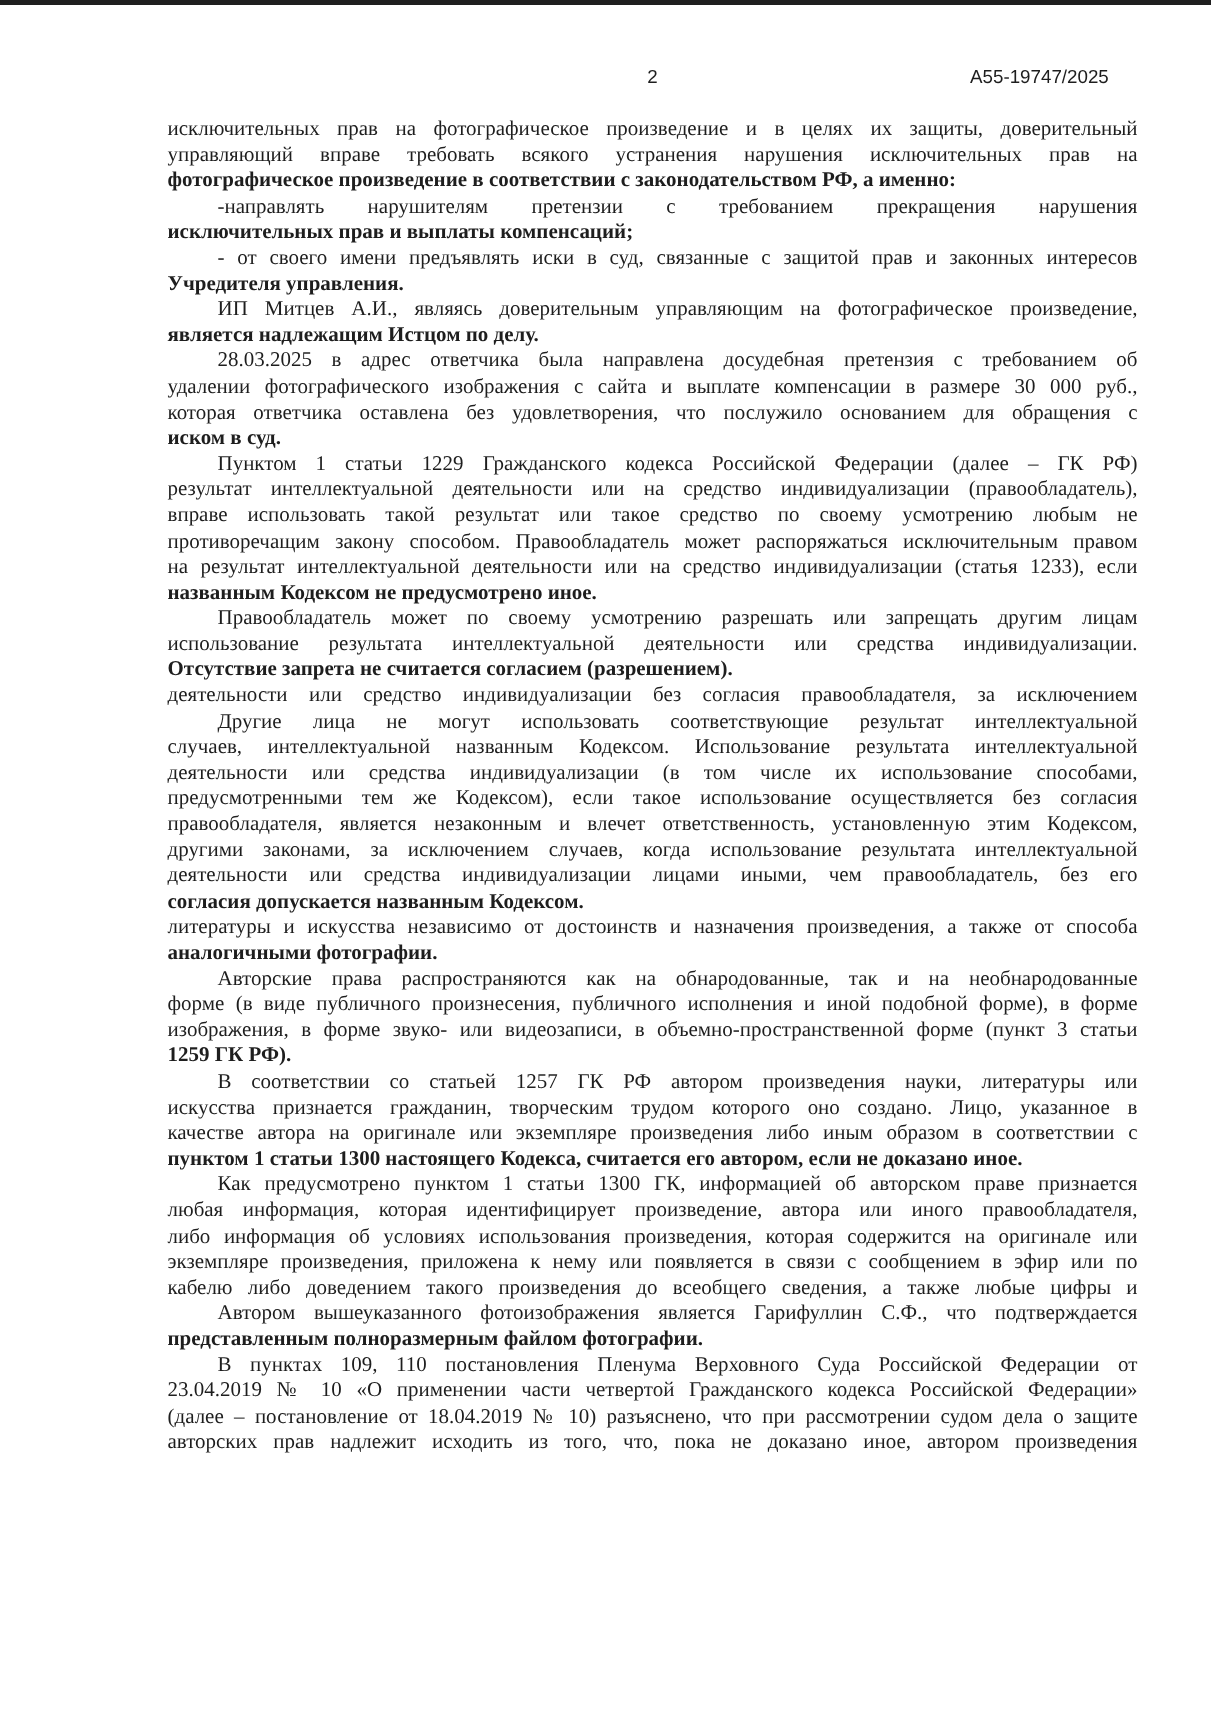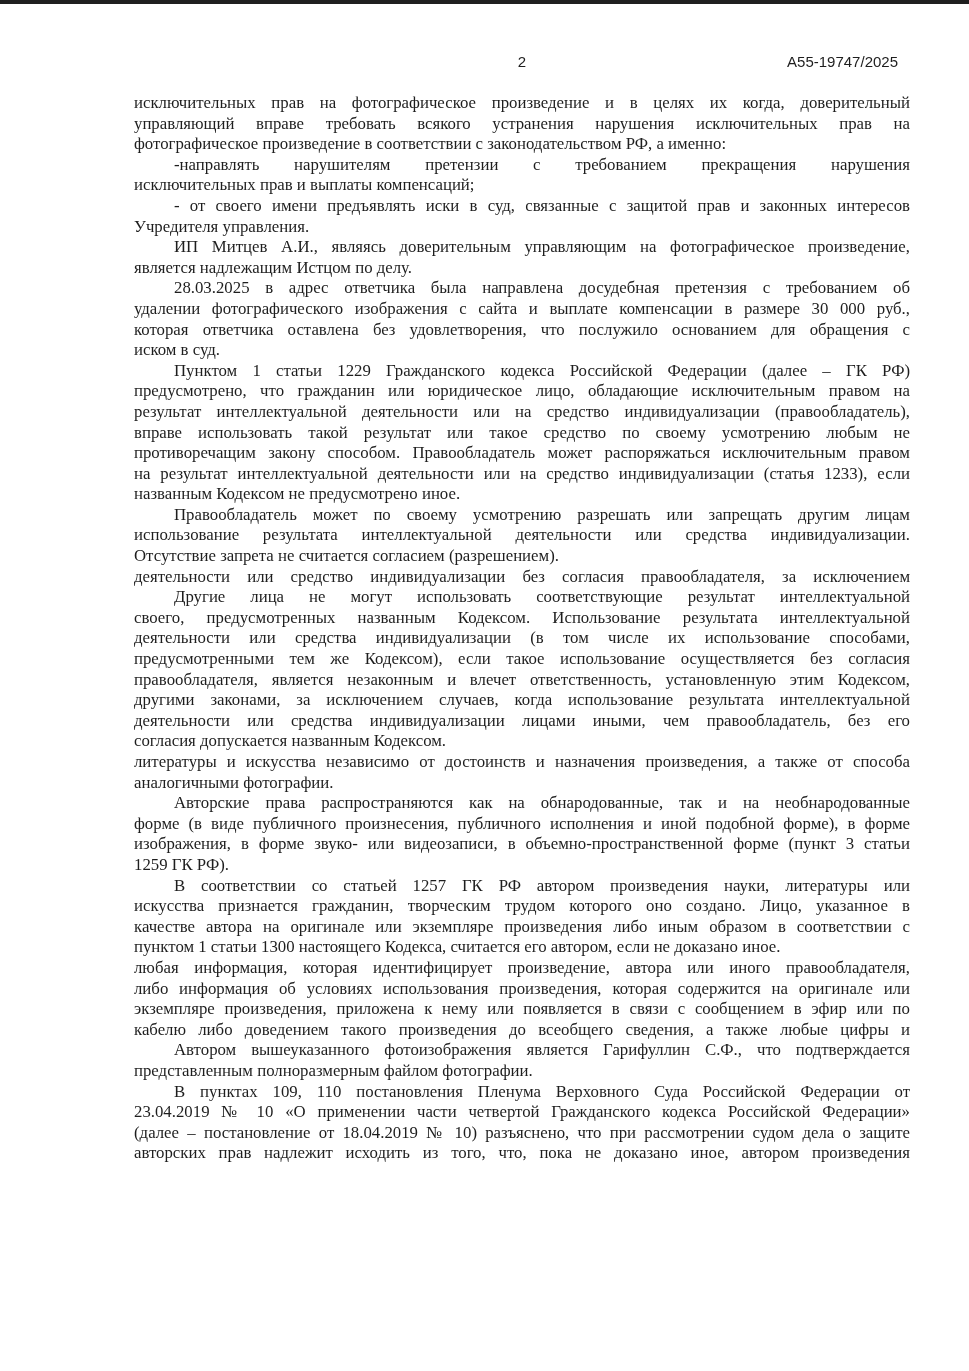"А55-19747/2025" .case-number { right: 12px -> 23px }
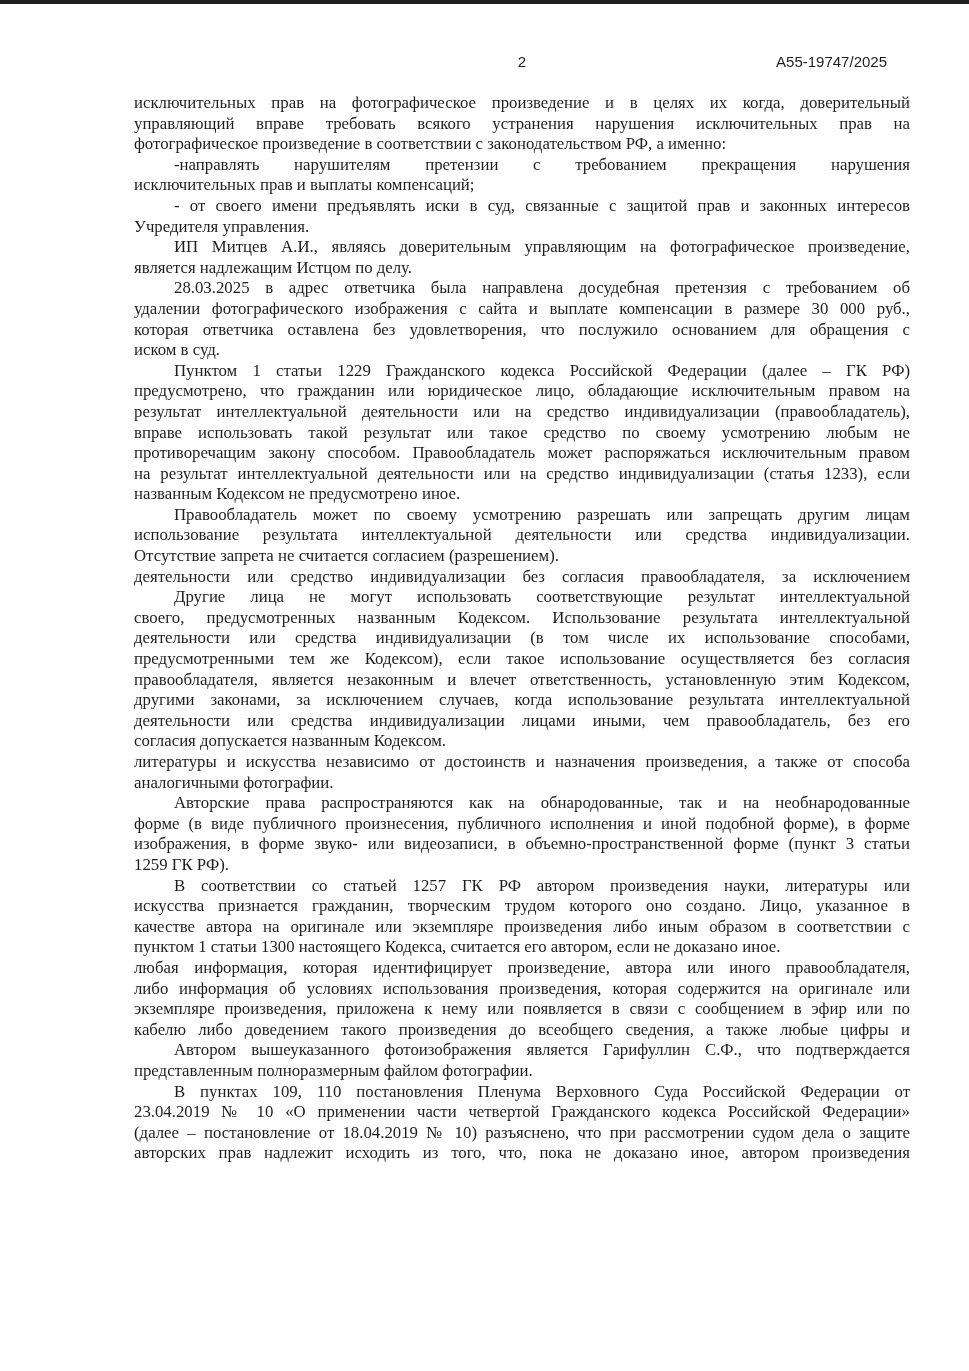"исключительных прав на фотографическое" div.line { text: когда -> защиты }
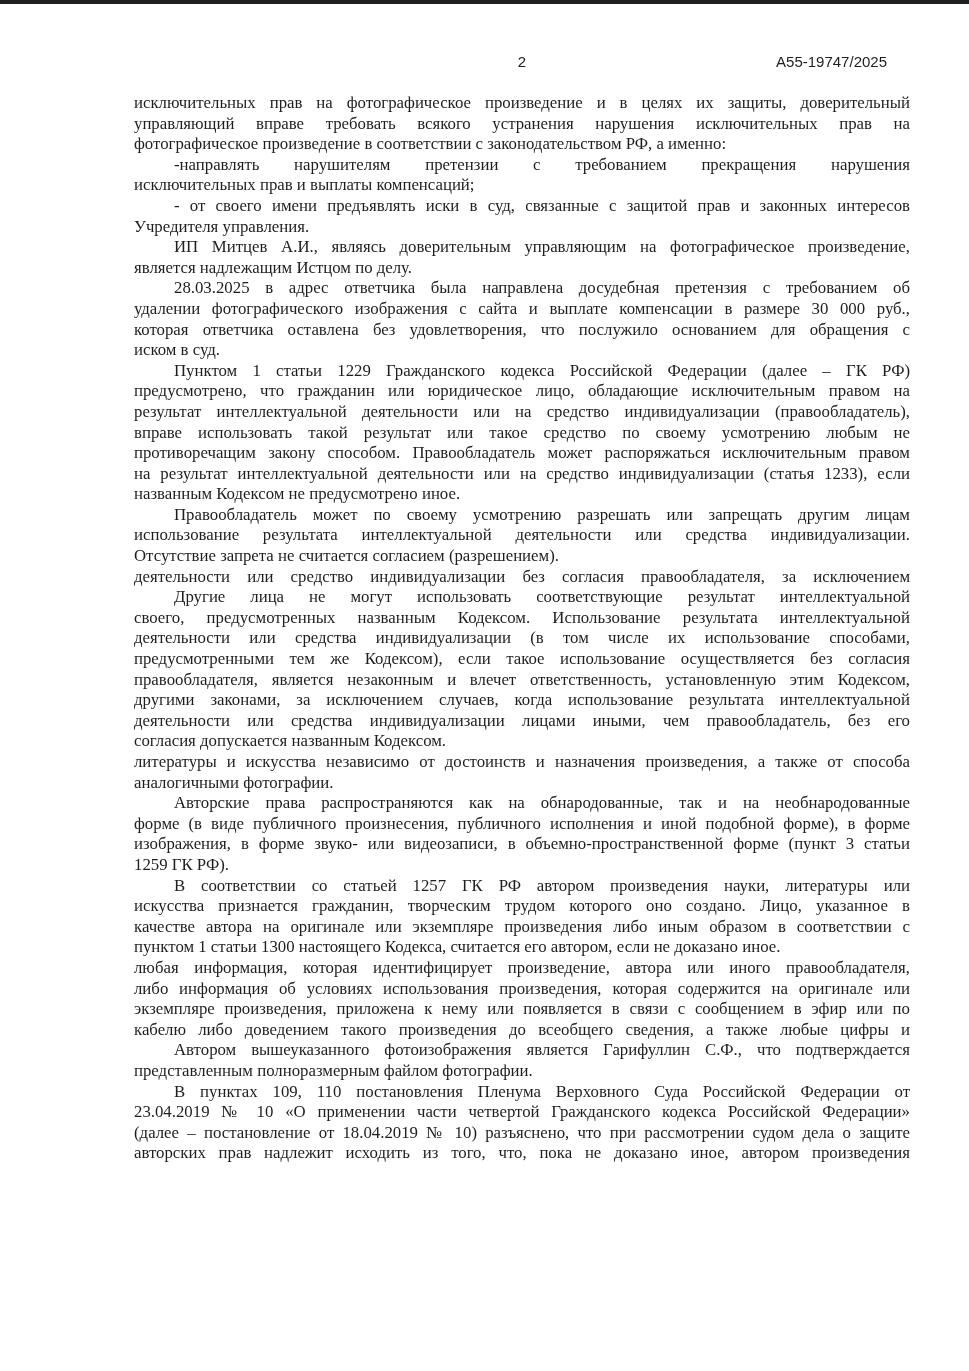"фотографическое произведение в" .line.final { font-weight: none -> bold }
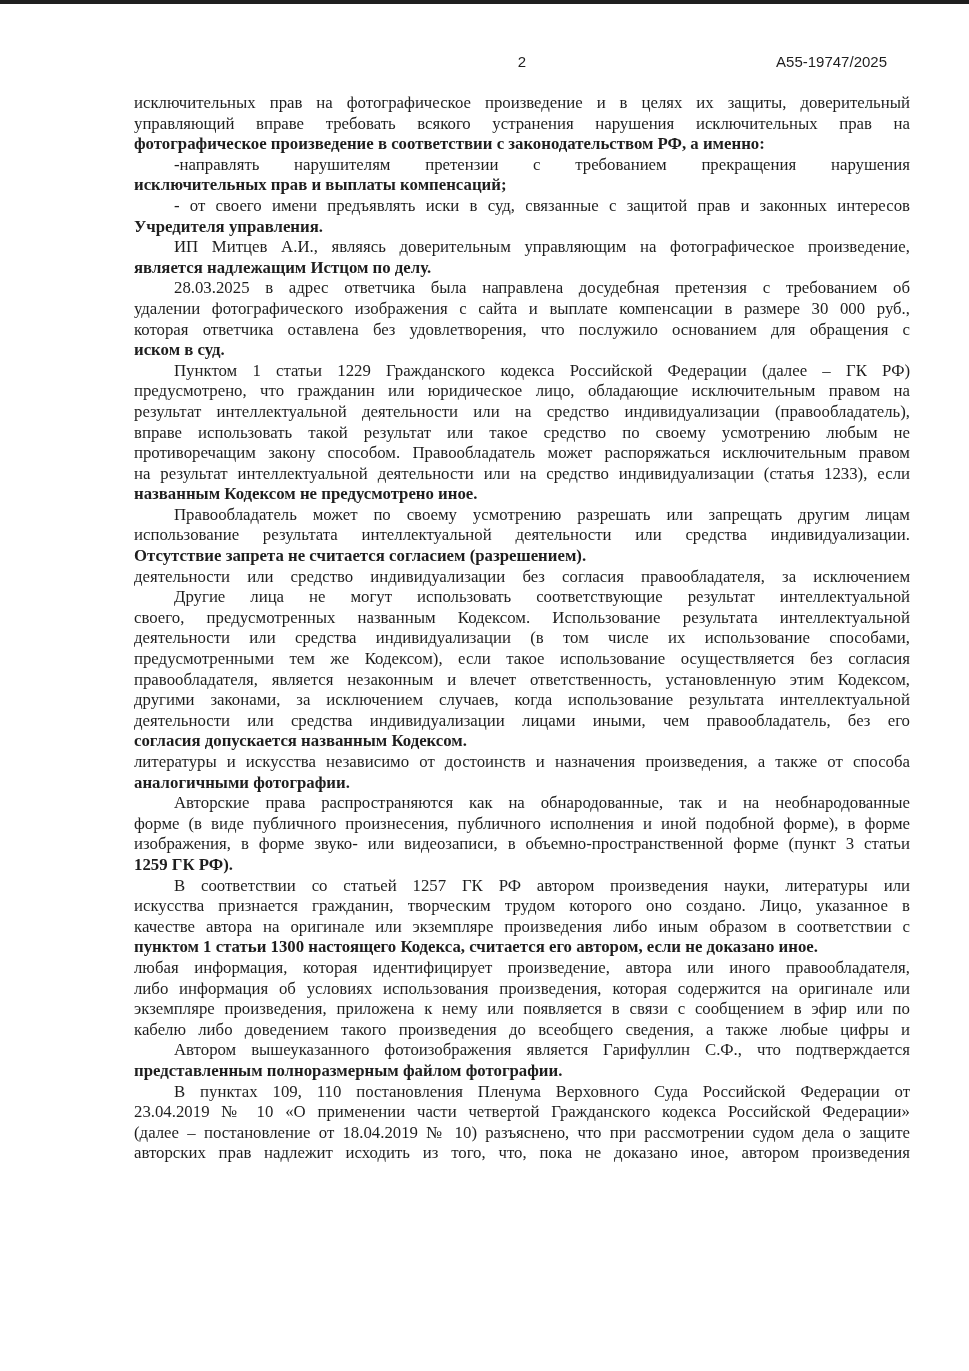"предусмотрено, что гражданин или" div.line { html: <div>предусмотрено, что гражданин или юридическое лицо, обладающие исключительным правом на</div> -> none }
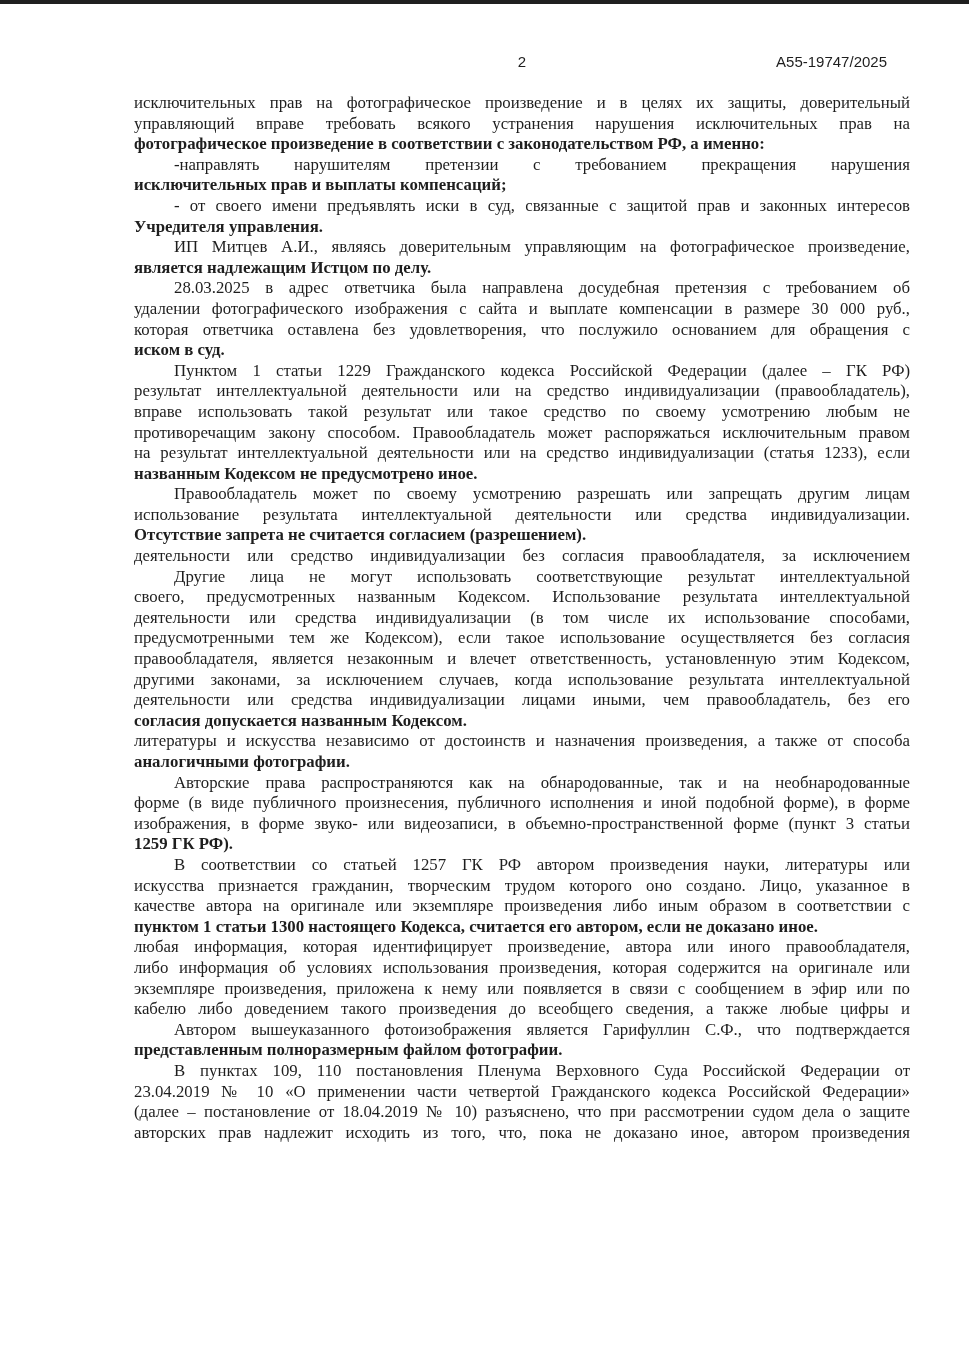"своего, предусмотренных названным" div.line { text: своего, предусмотренных -> случаев, интеллектуальной }
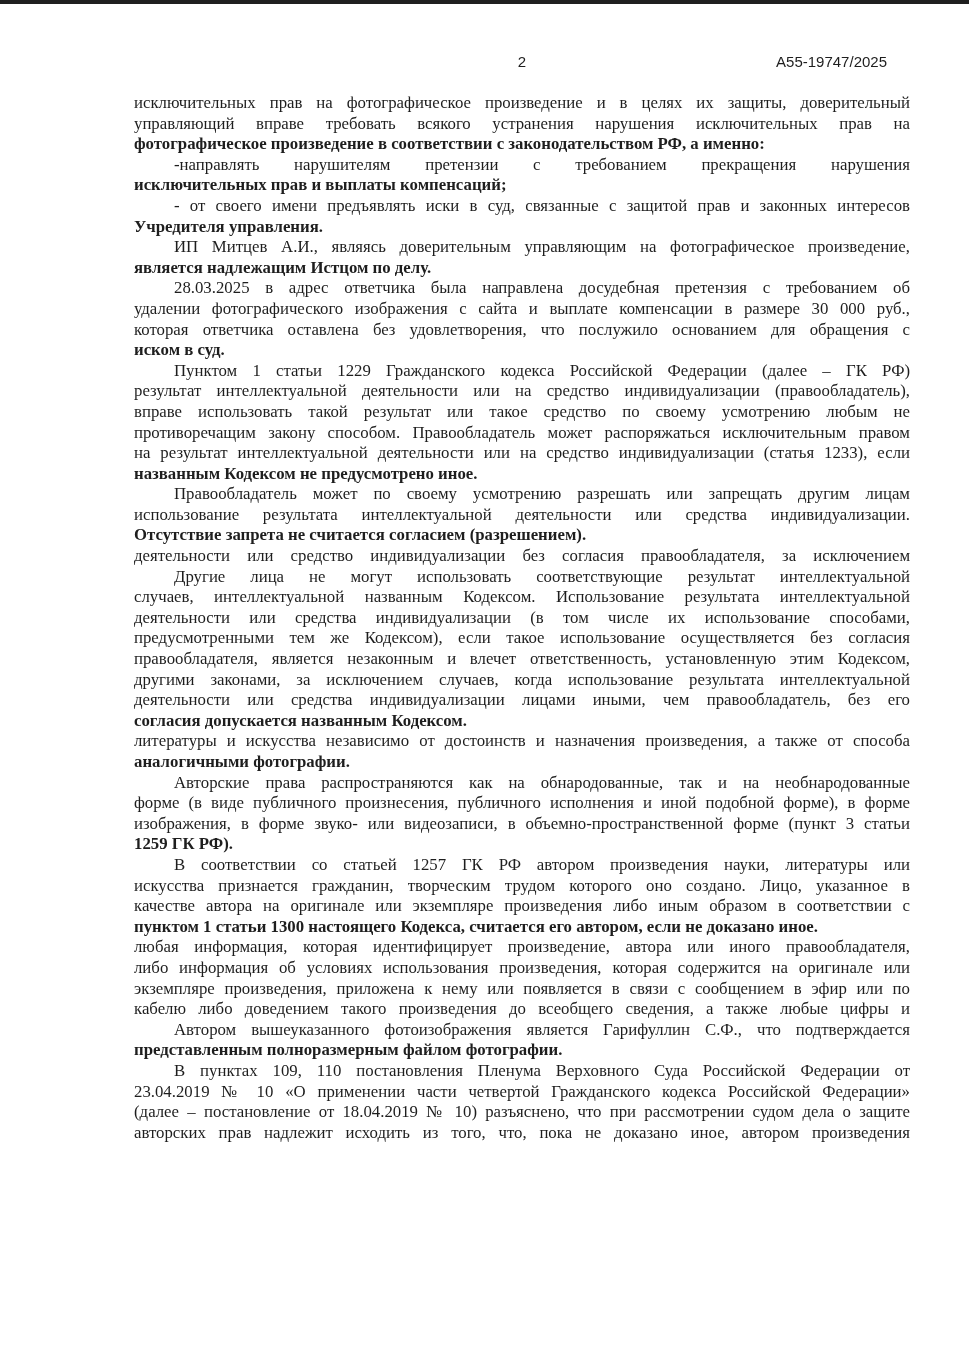"Как предусмотрено пунктом 1 статьи" div.line { html: none -> <div>Как предусмотрено пунктом 1 статьи 1300 ГК, информацией об авторском праве признается</div> }
